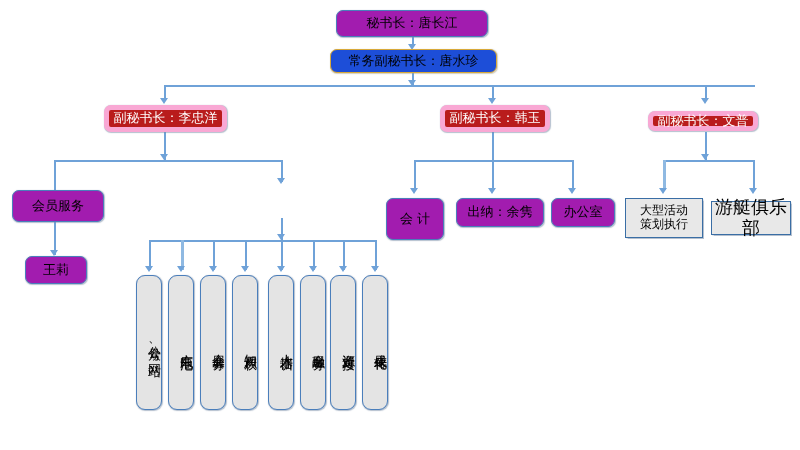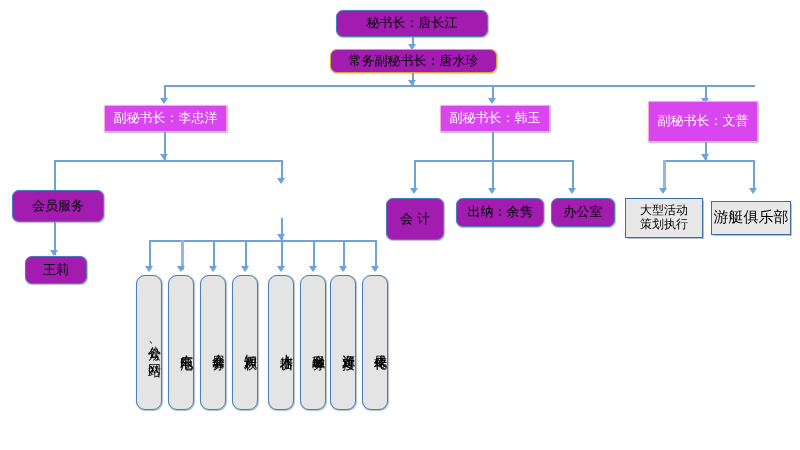"常务副秘书长：唐水珍" .node.yellow { background: #a21caf -> #1d4ed8 }
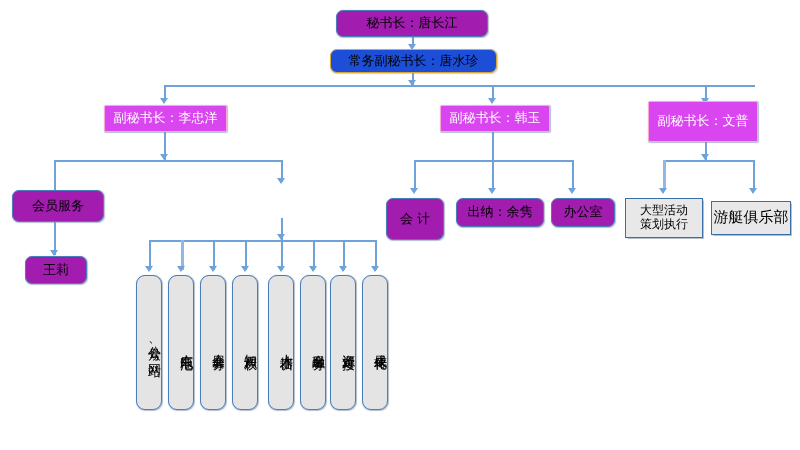"副秘书长：李忠洋" .node.blue { background: #d946ef -> #b91c1c; border: 1px solid #f9a8d4 -> 5px solid #f9a8d4; border-radius: 2px -> 7px }
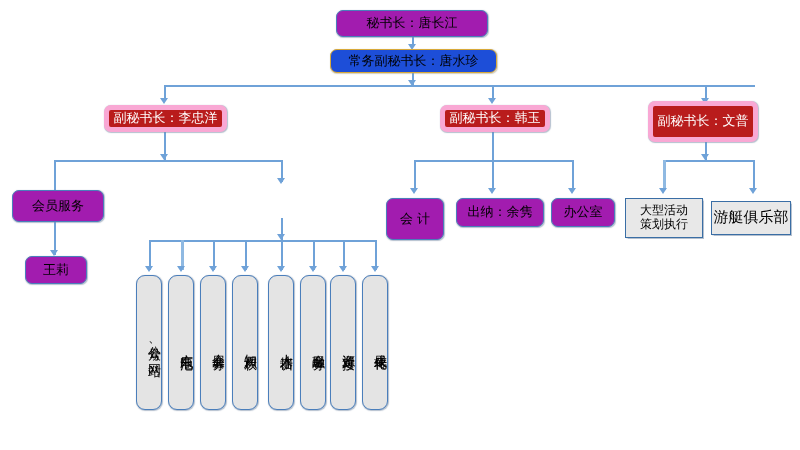"副秘书长：文普" div.node { height: 41px -> 20px; top: 101px -> 111px }
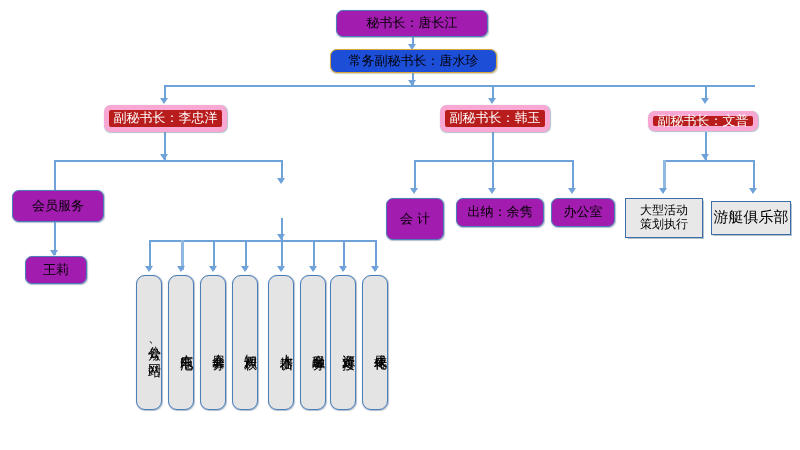"游艇俱乐部" .node.square { font-size: 15px -> 18px }
